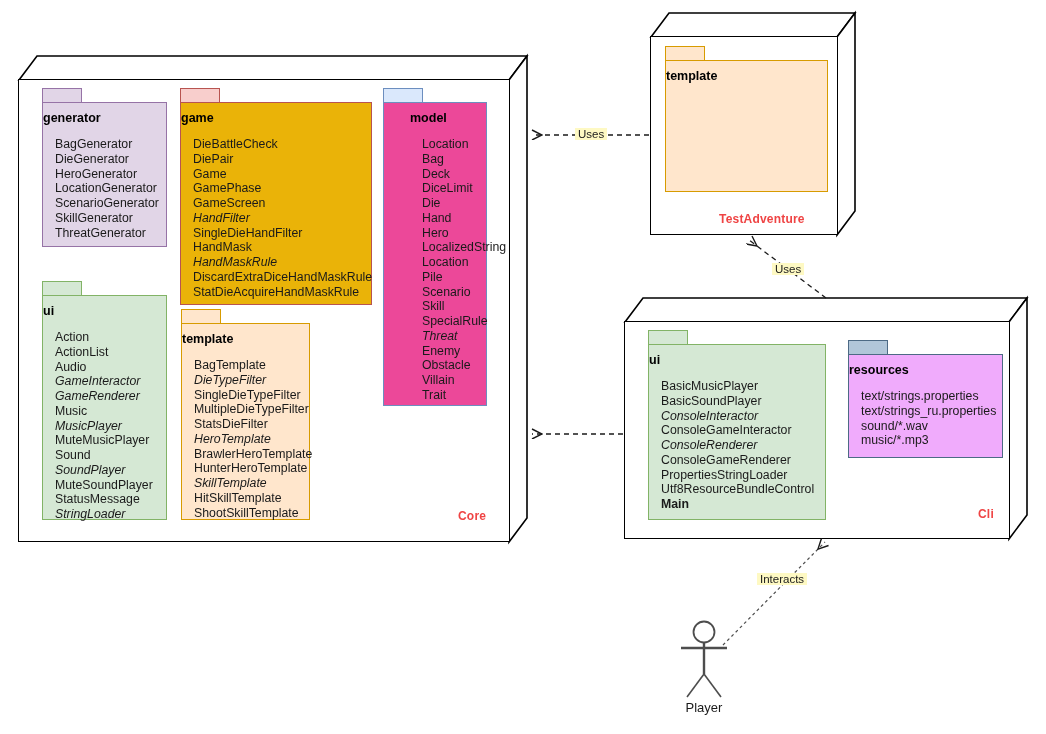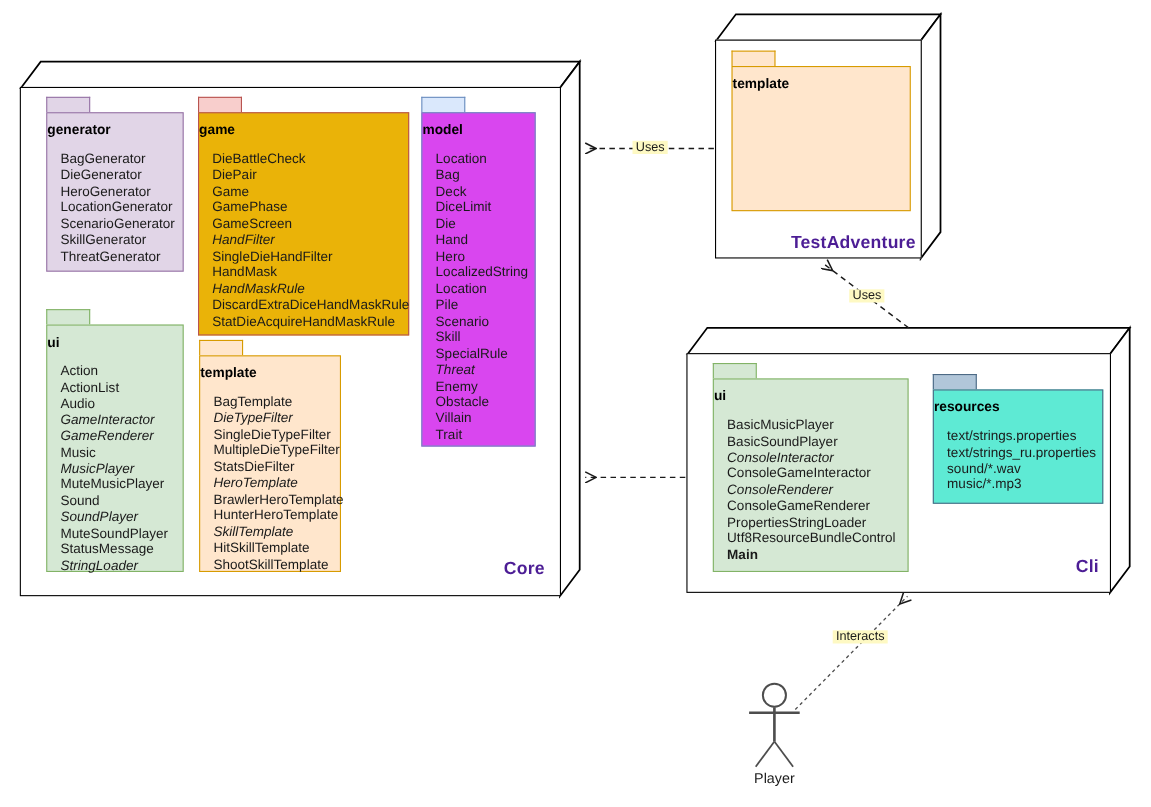"model" div.pkg-body { background: #d946ef -> #ec4899; padding-left: none -> 26px }
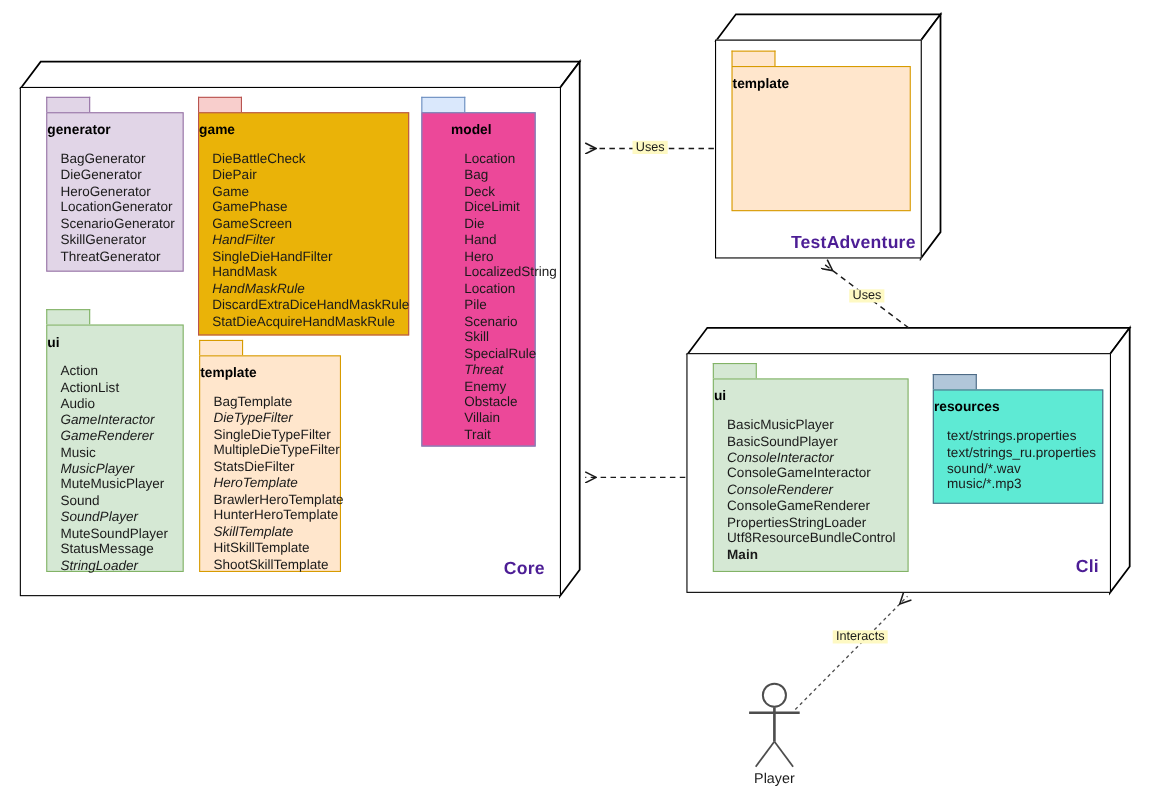"TestAdventure" .outer-title { color: #4c1d95 -> #ef4444; font-size: 16px -> 12px }
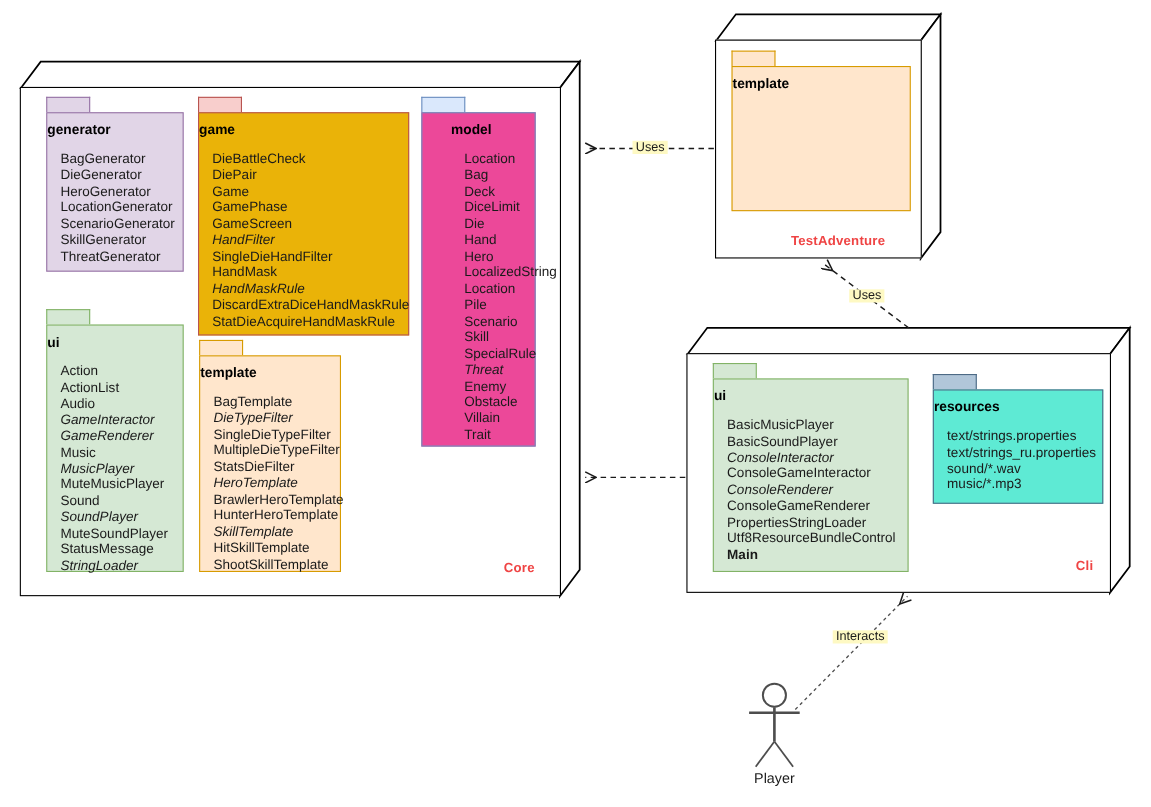"resources" div.pkg-body { background: #5eead4 -> #f0abfc }
